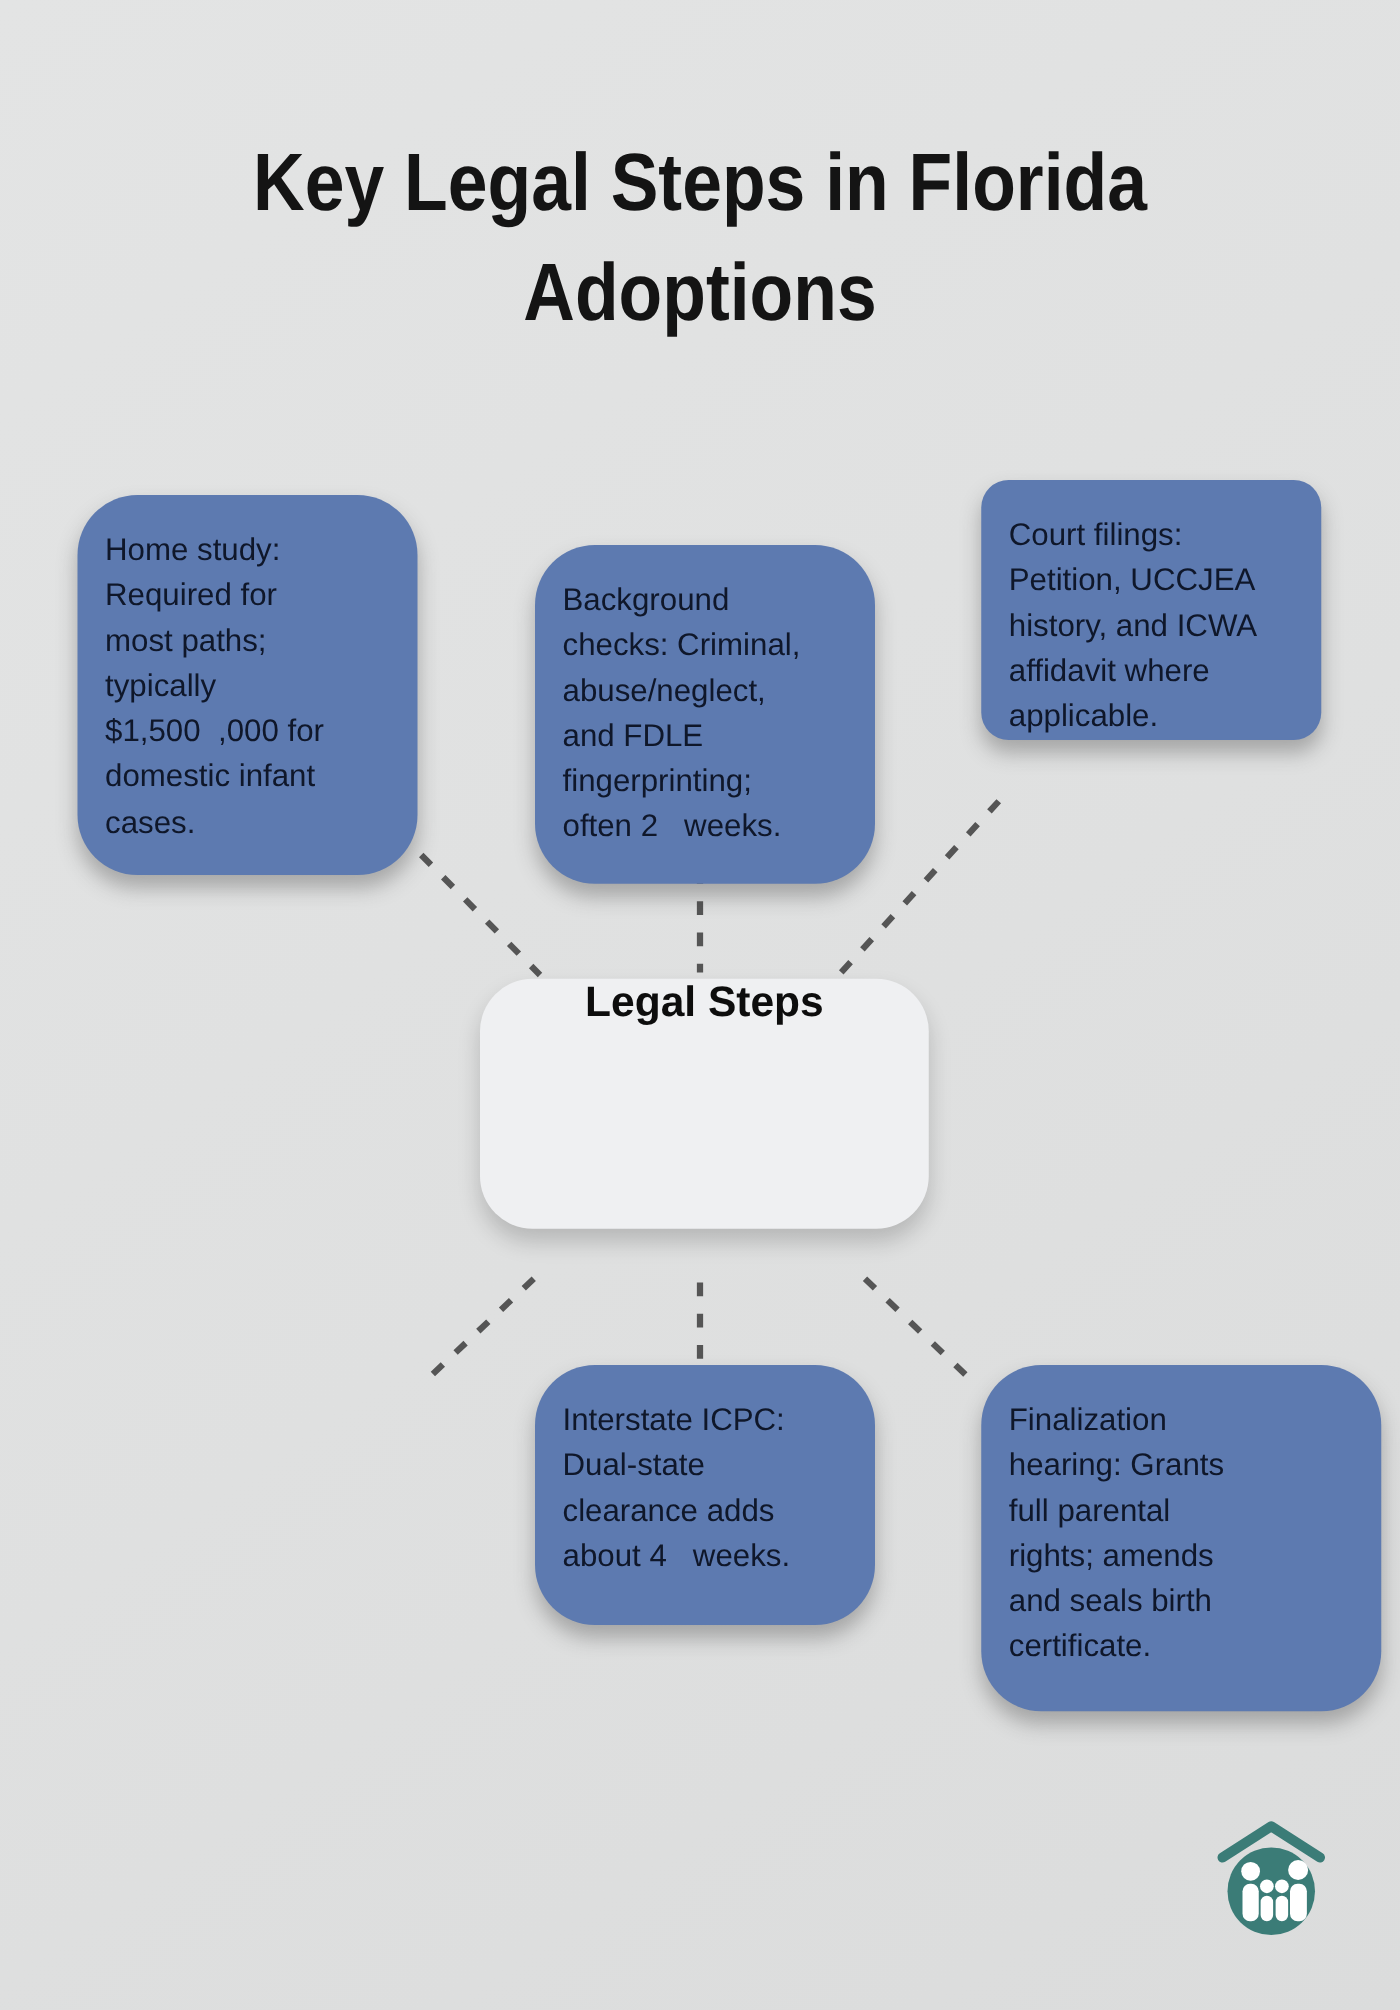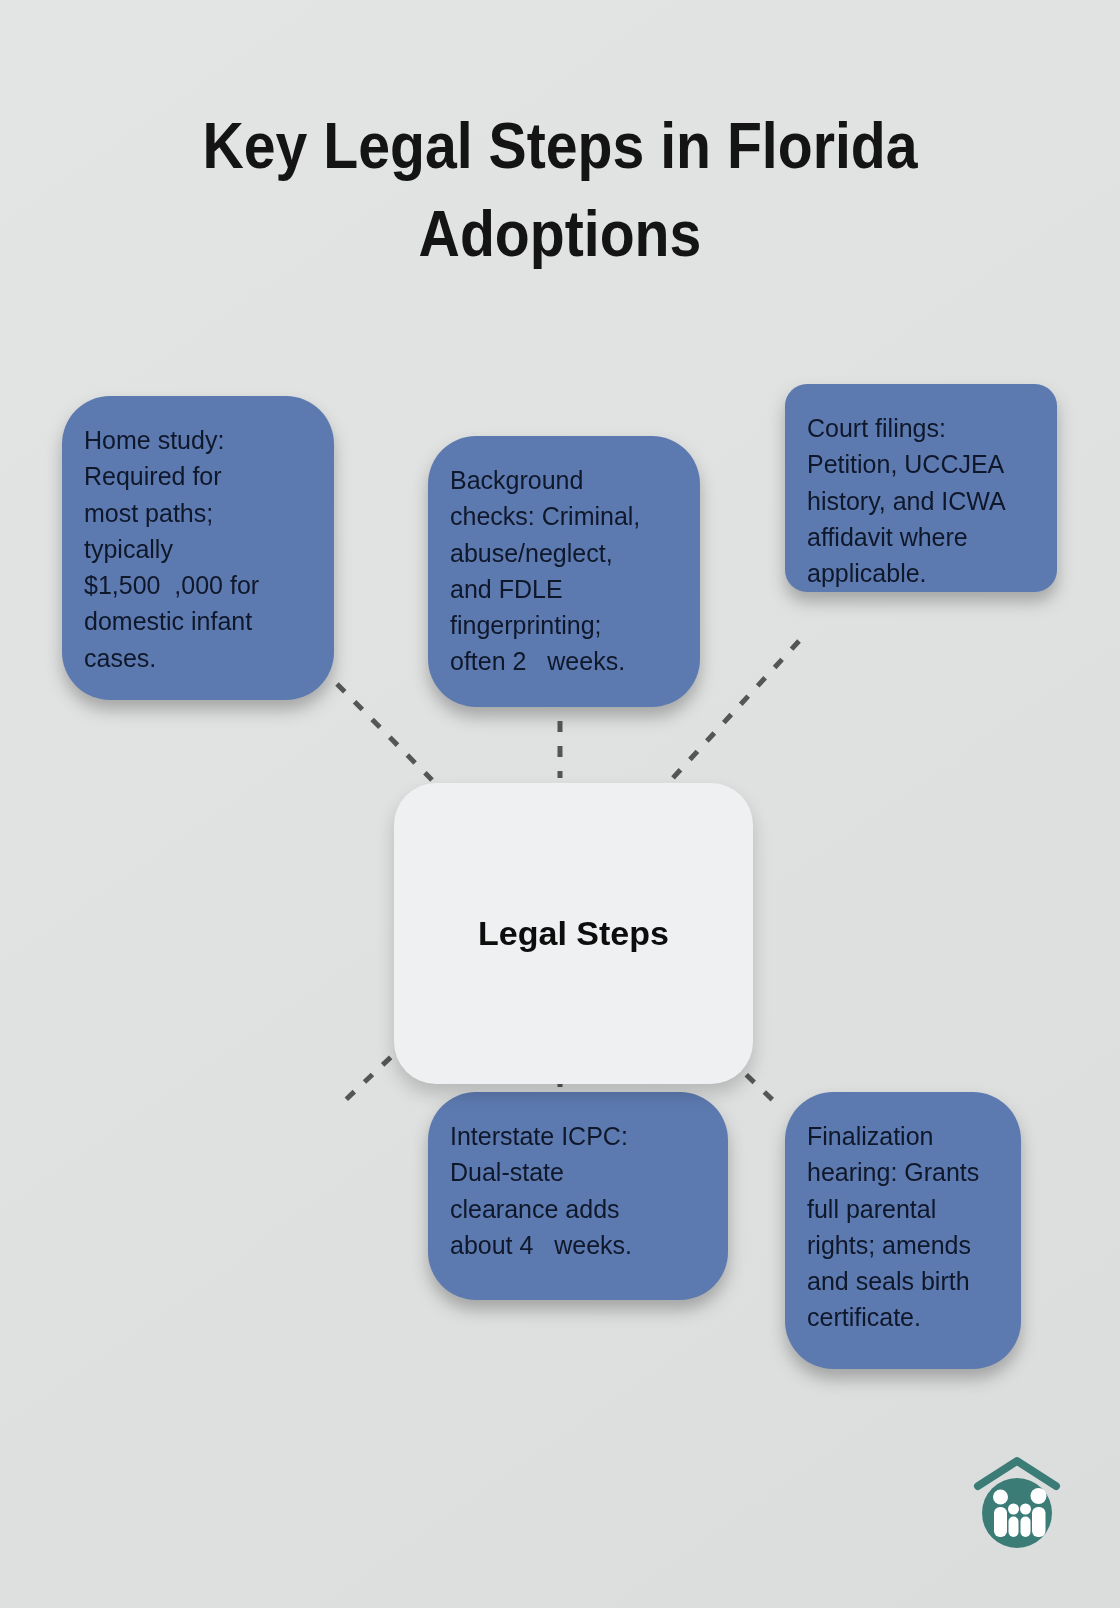"Legal Steps" .center-node { align-items: center -> flex-start; height: 301px -> 200px; left: 394px -> 384px }
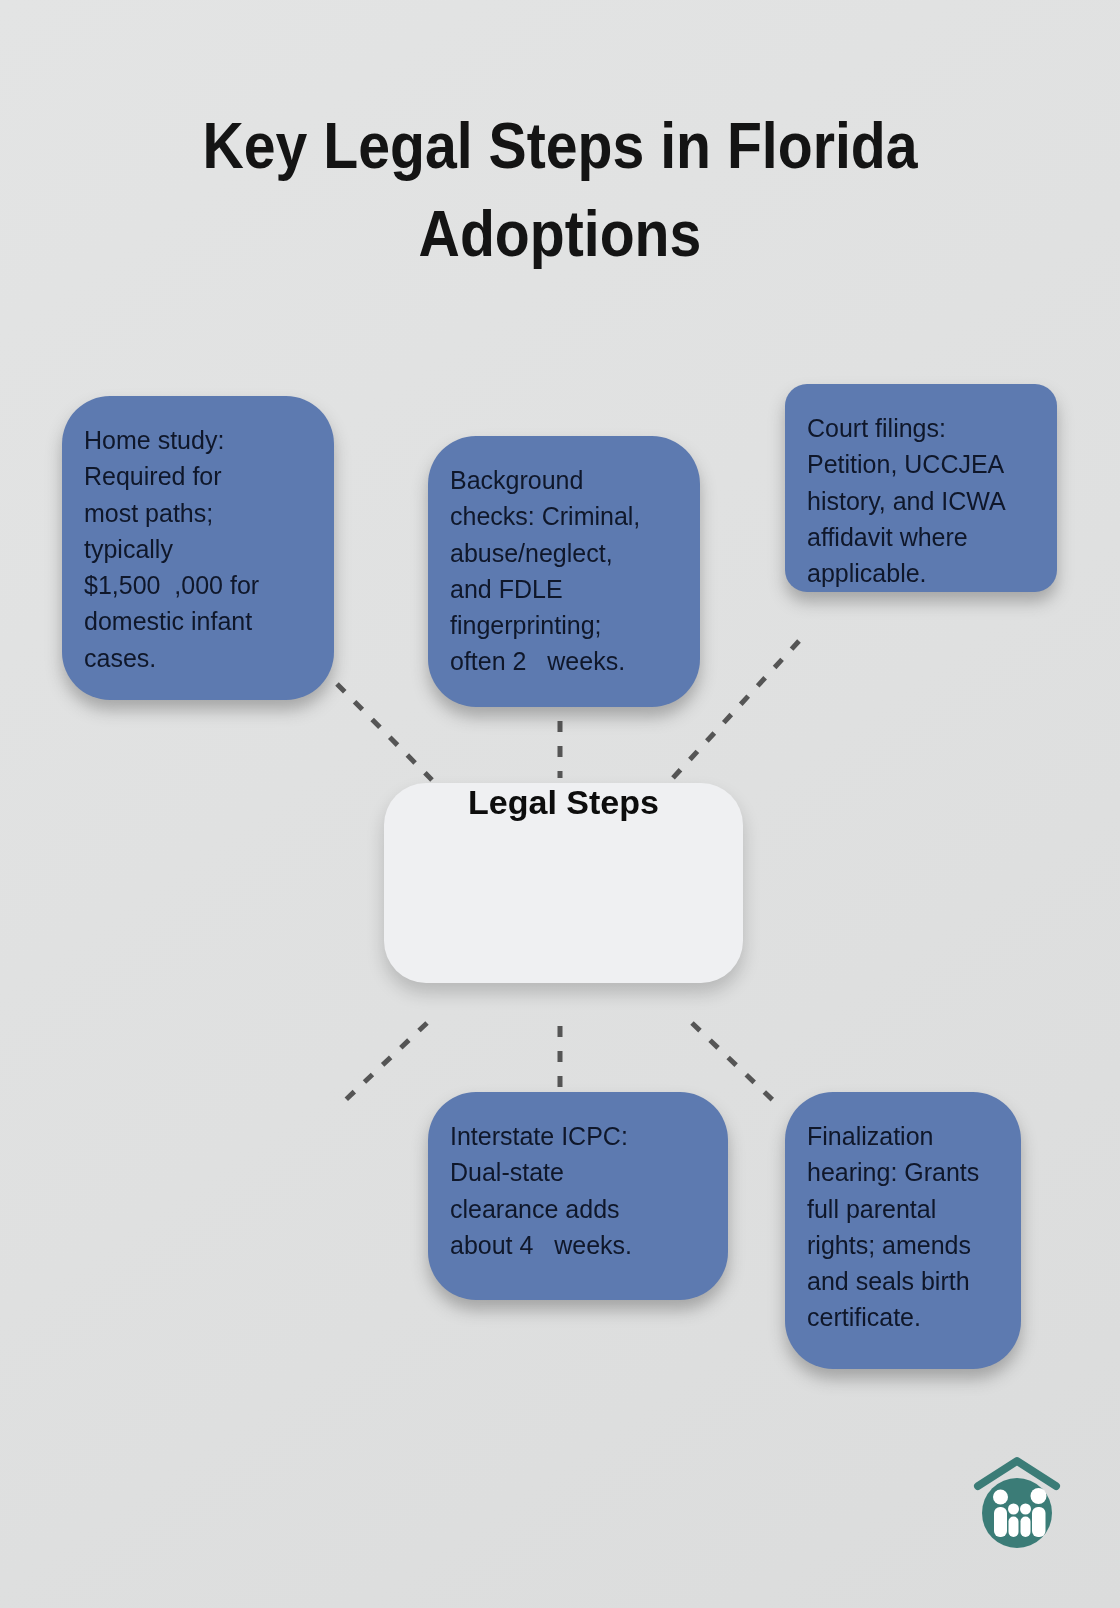"Interstate ICPC:" .node-5 { width: 300px -> 272px }
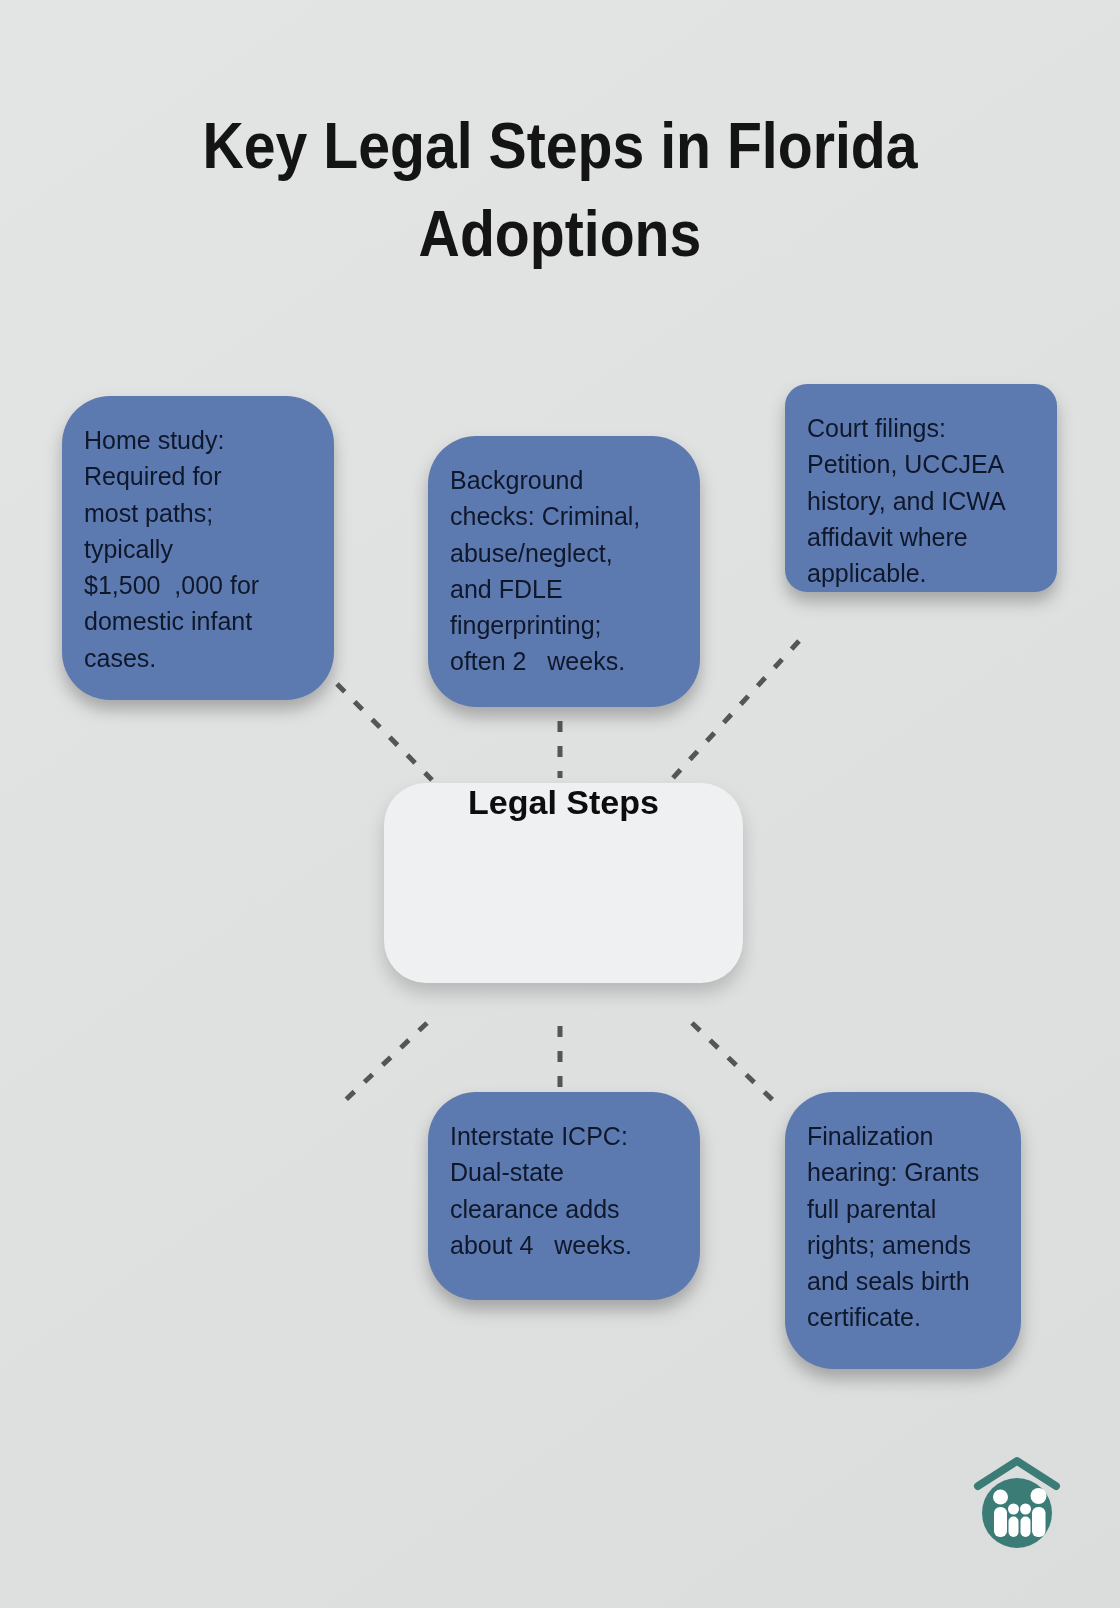"Finalization" .node-6 { width: 236px -> 320px }
